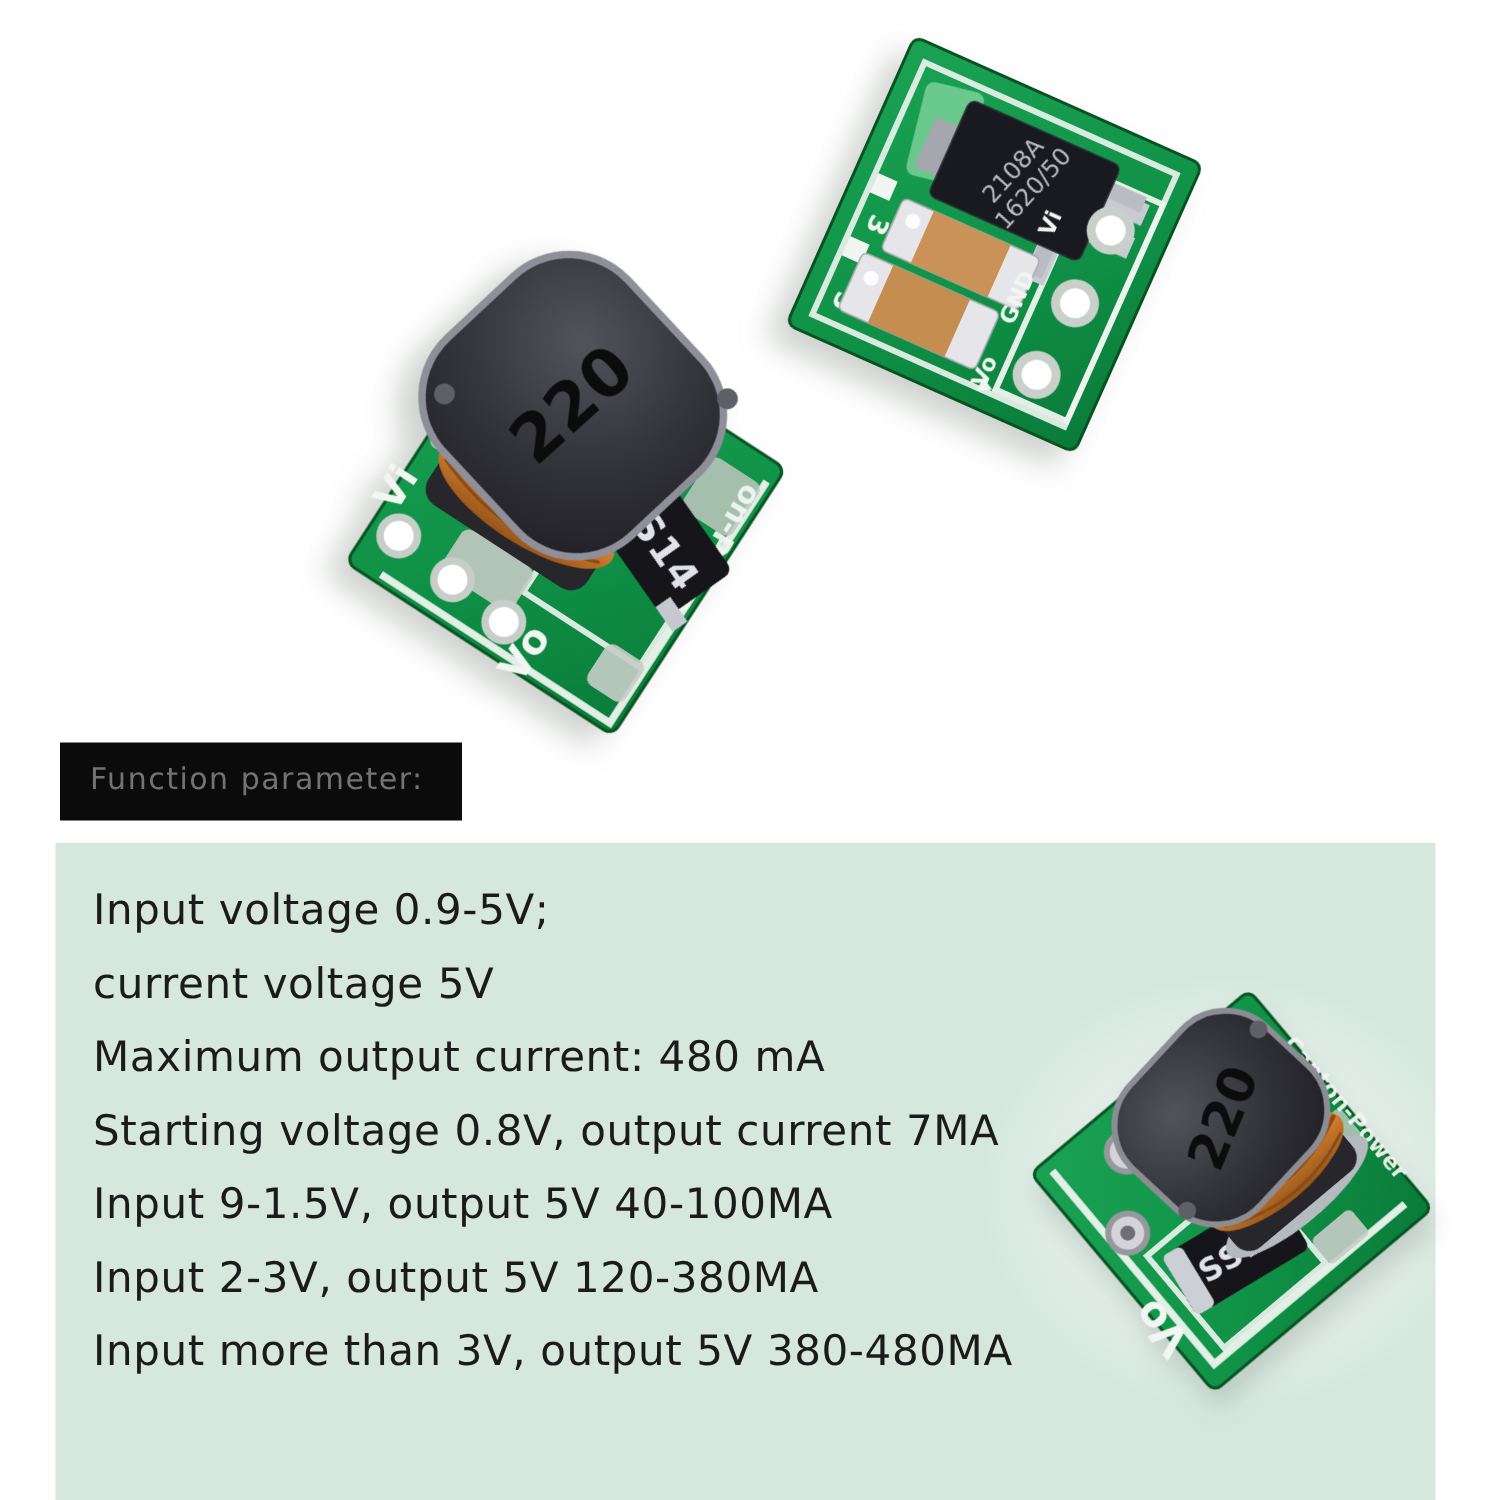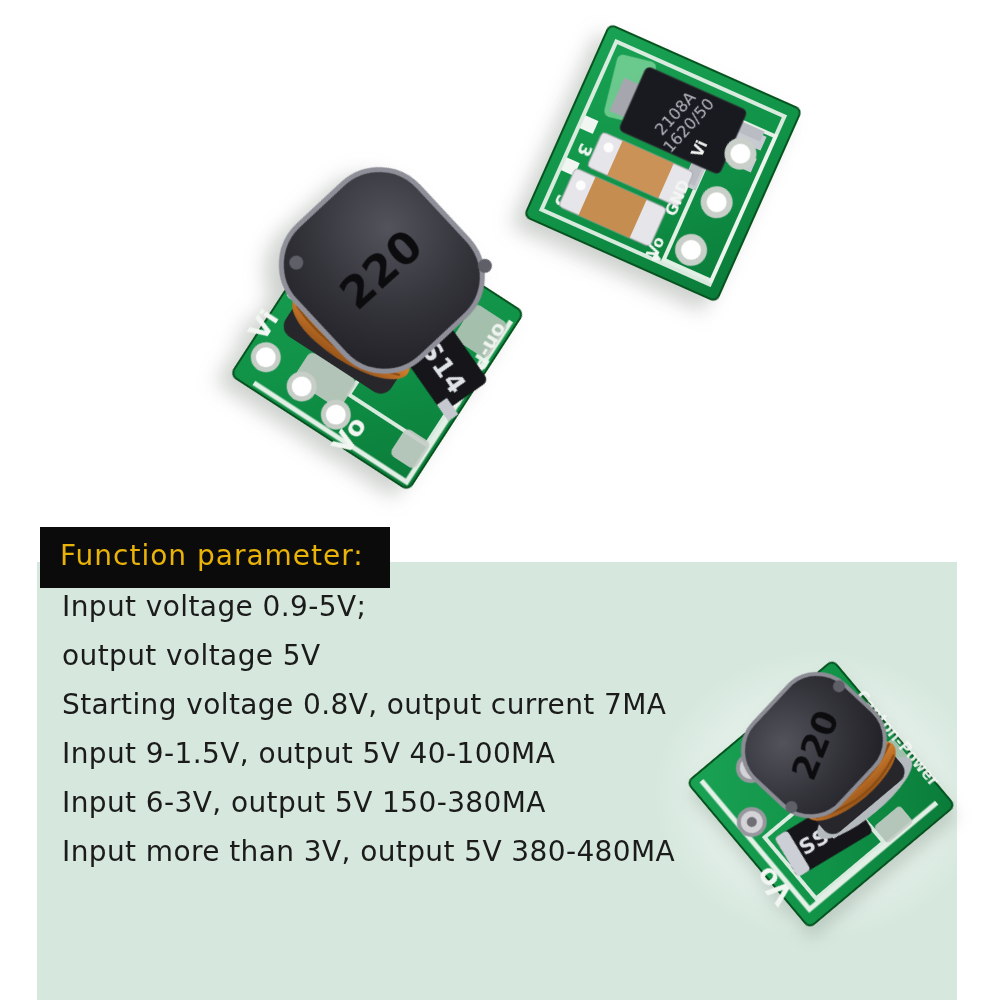"Function parameter:" .banner { color: #eab308 -> #737373; font-size: 28px -> 20px; top: 527px -> 495px }
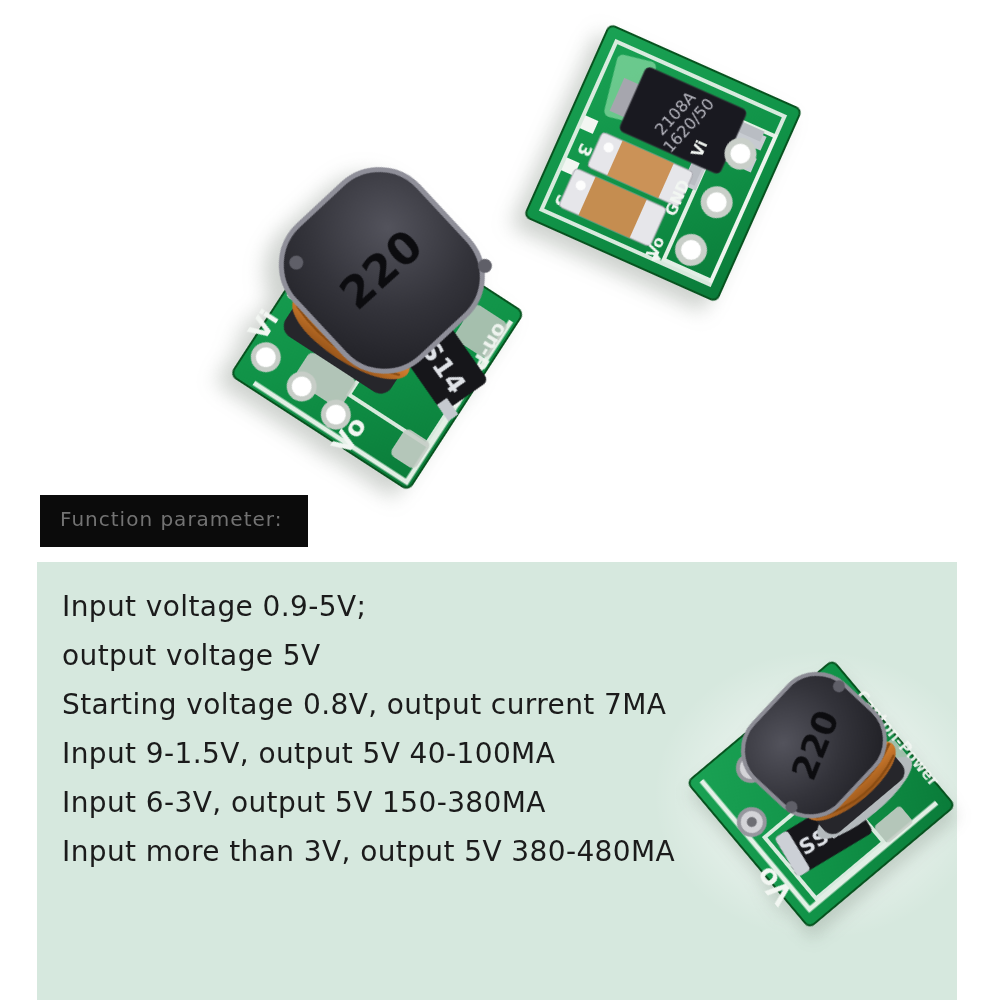"output voltage 5V" div.spec-line { text: output -> current }
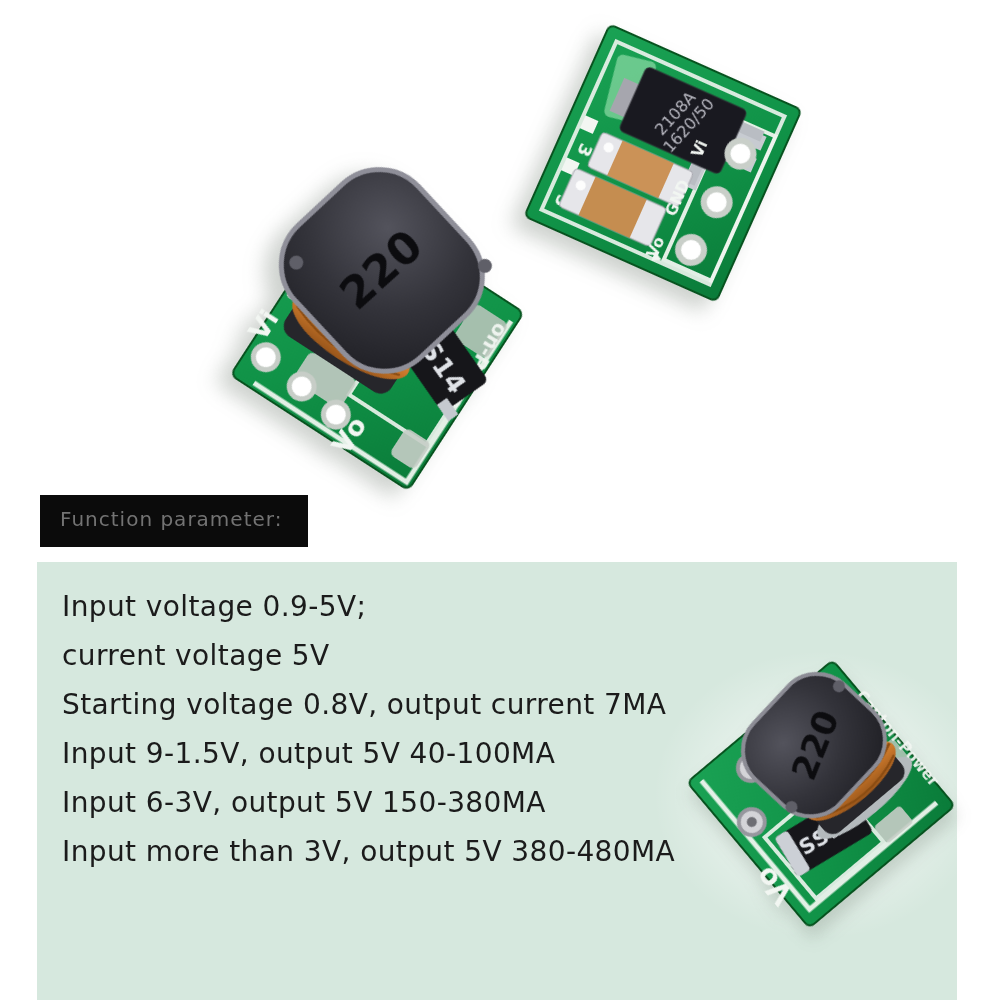"Maximum output current: 480 mA" div.spec-line { html: none -> <div>Maximum output current: 480 mA</div> }
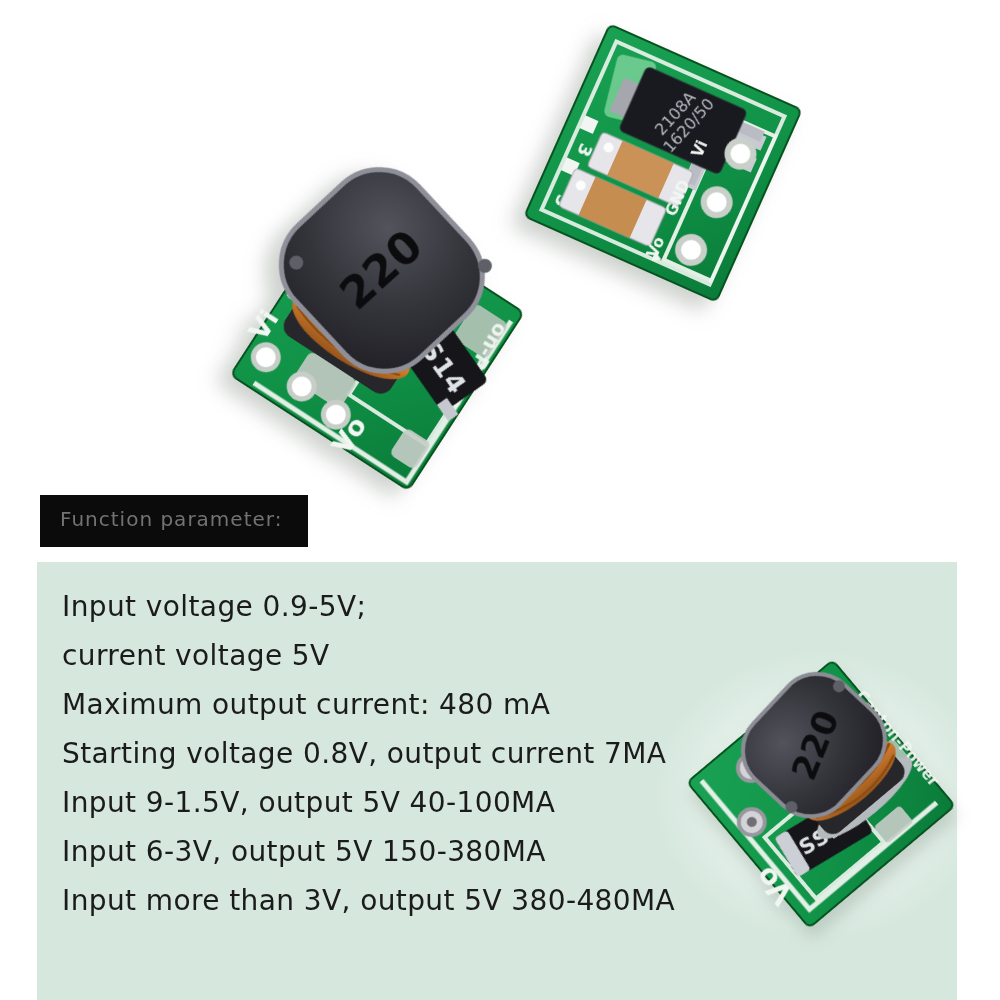"Input 6-3V, output 5V 150-380MA" div.spec-line { text: 6-3V, output 5V 150-380MA -> 2-3V, output 5V 120-380MA }
